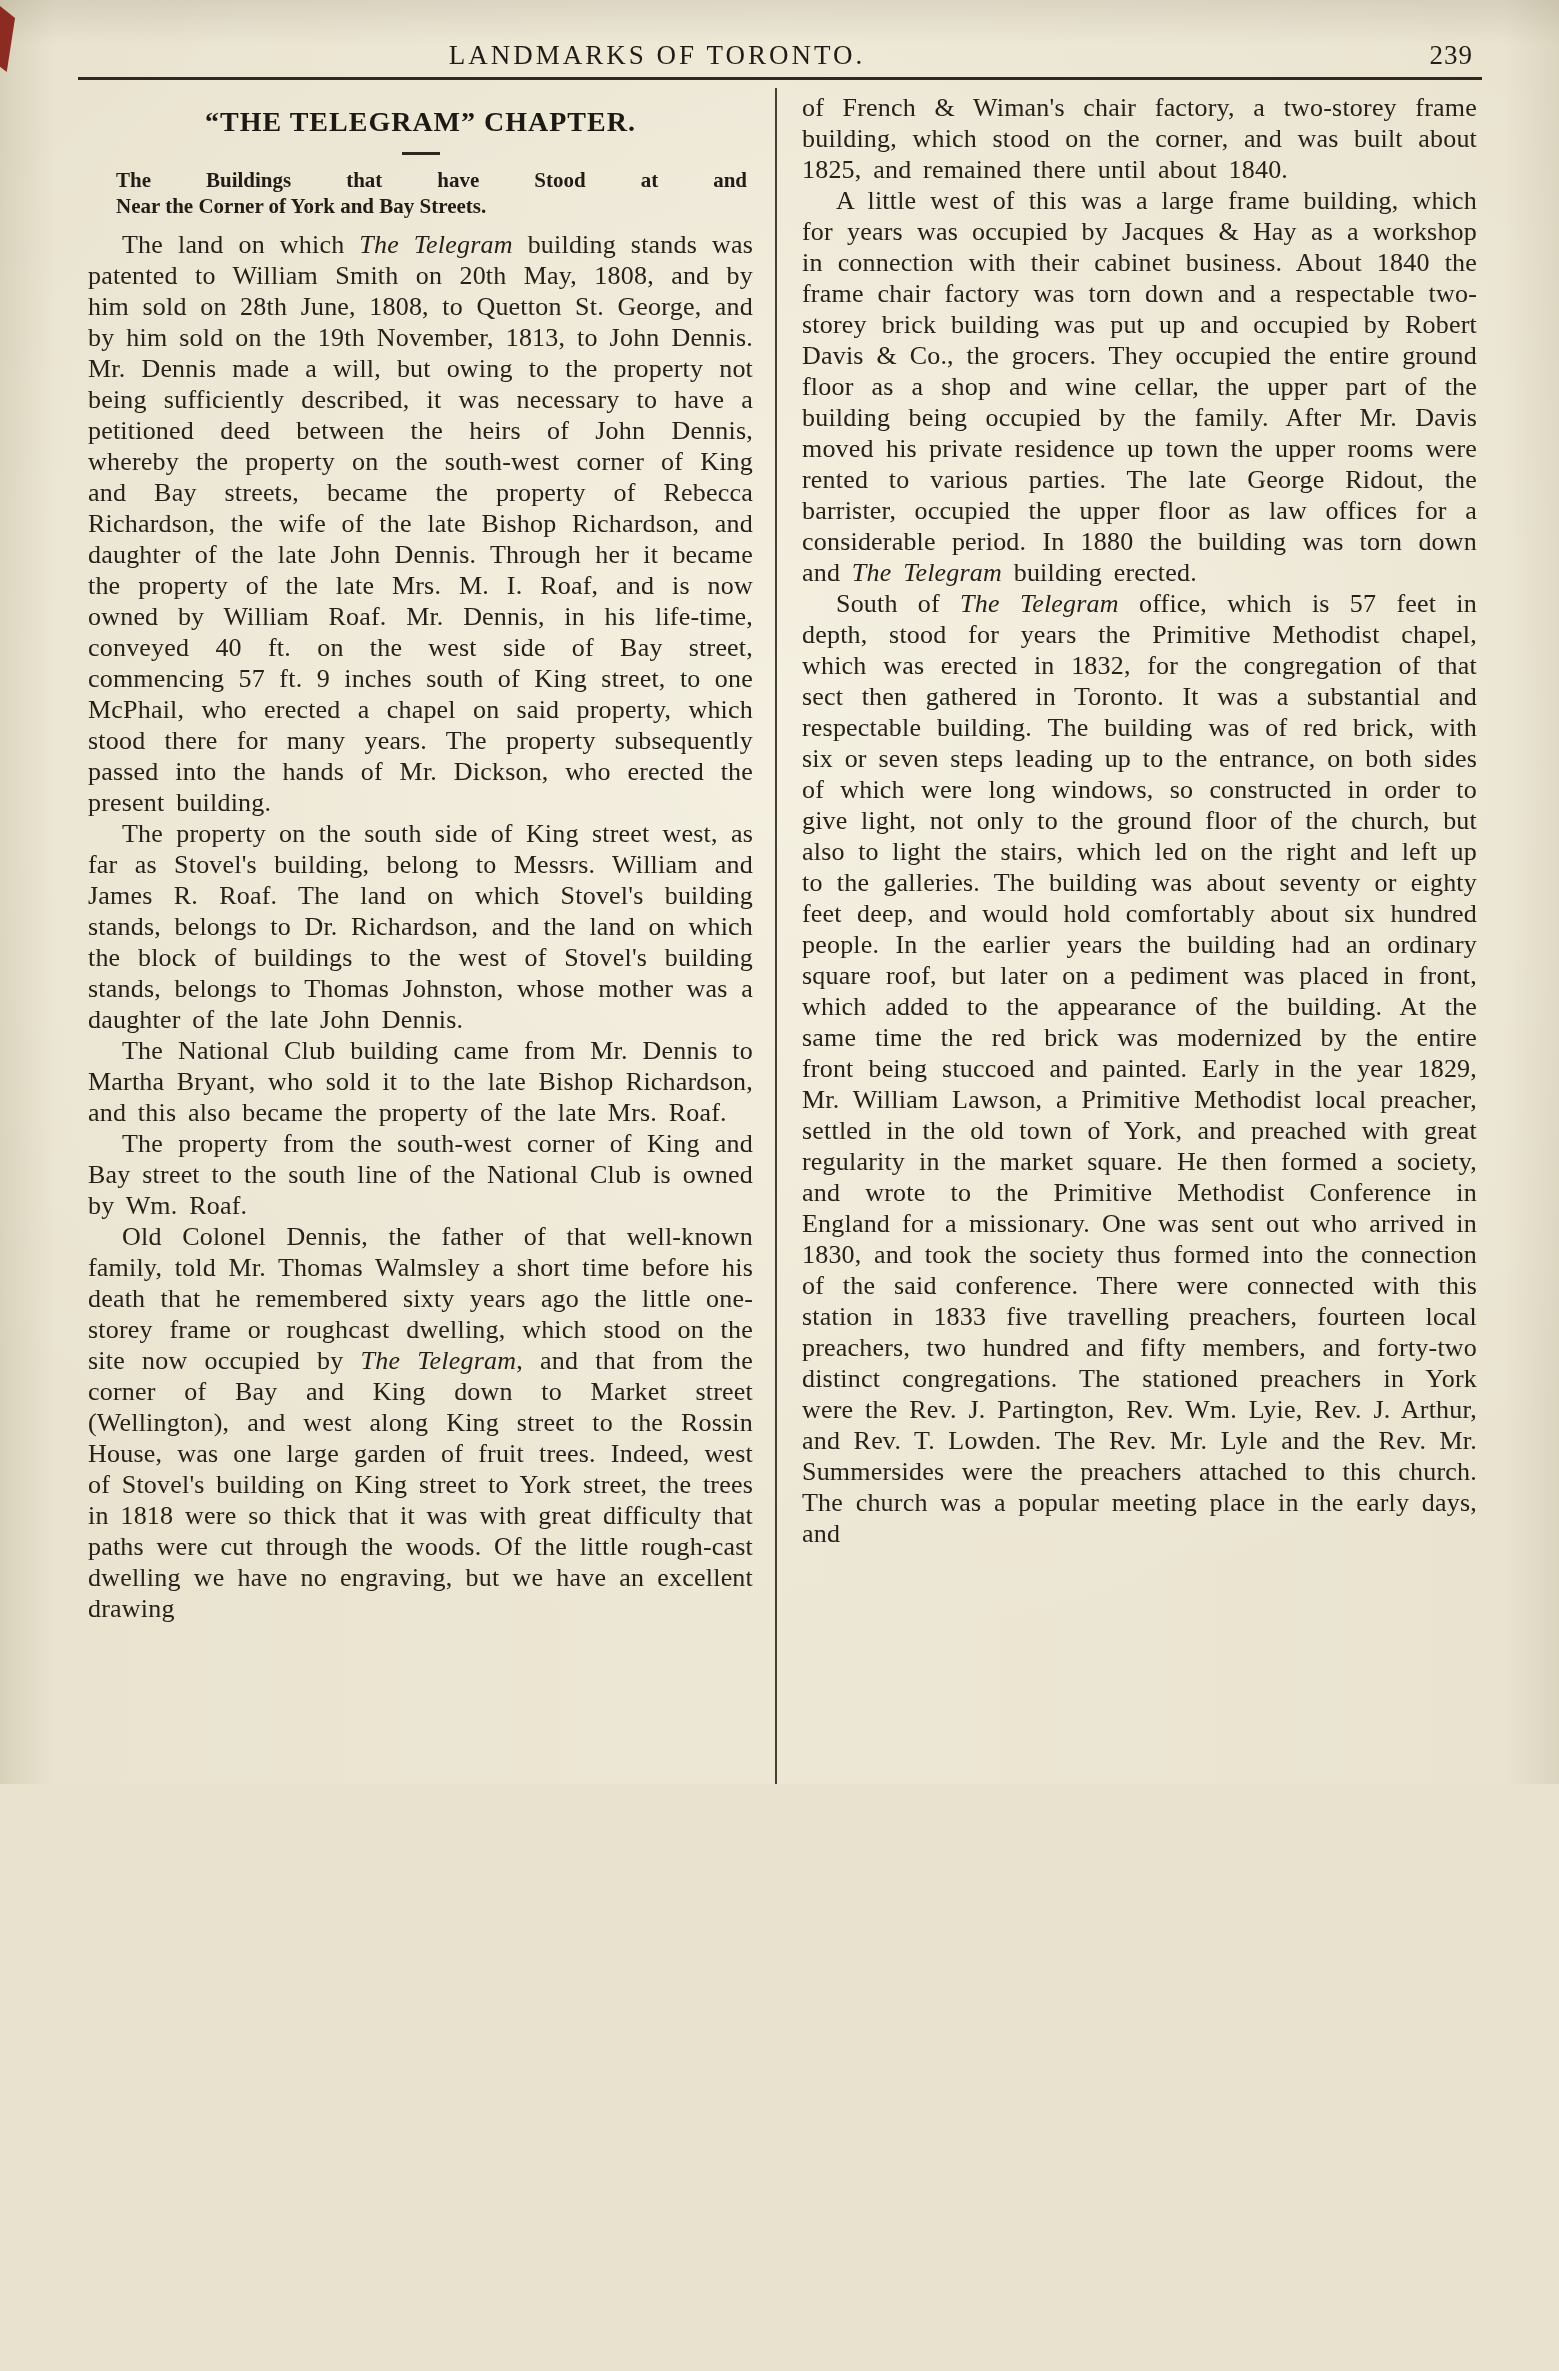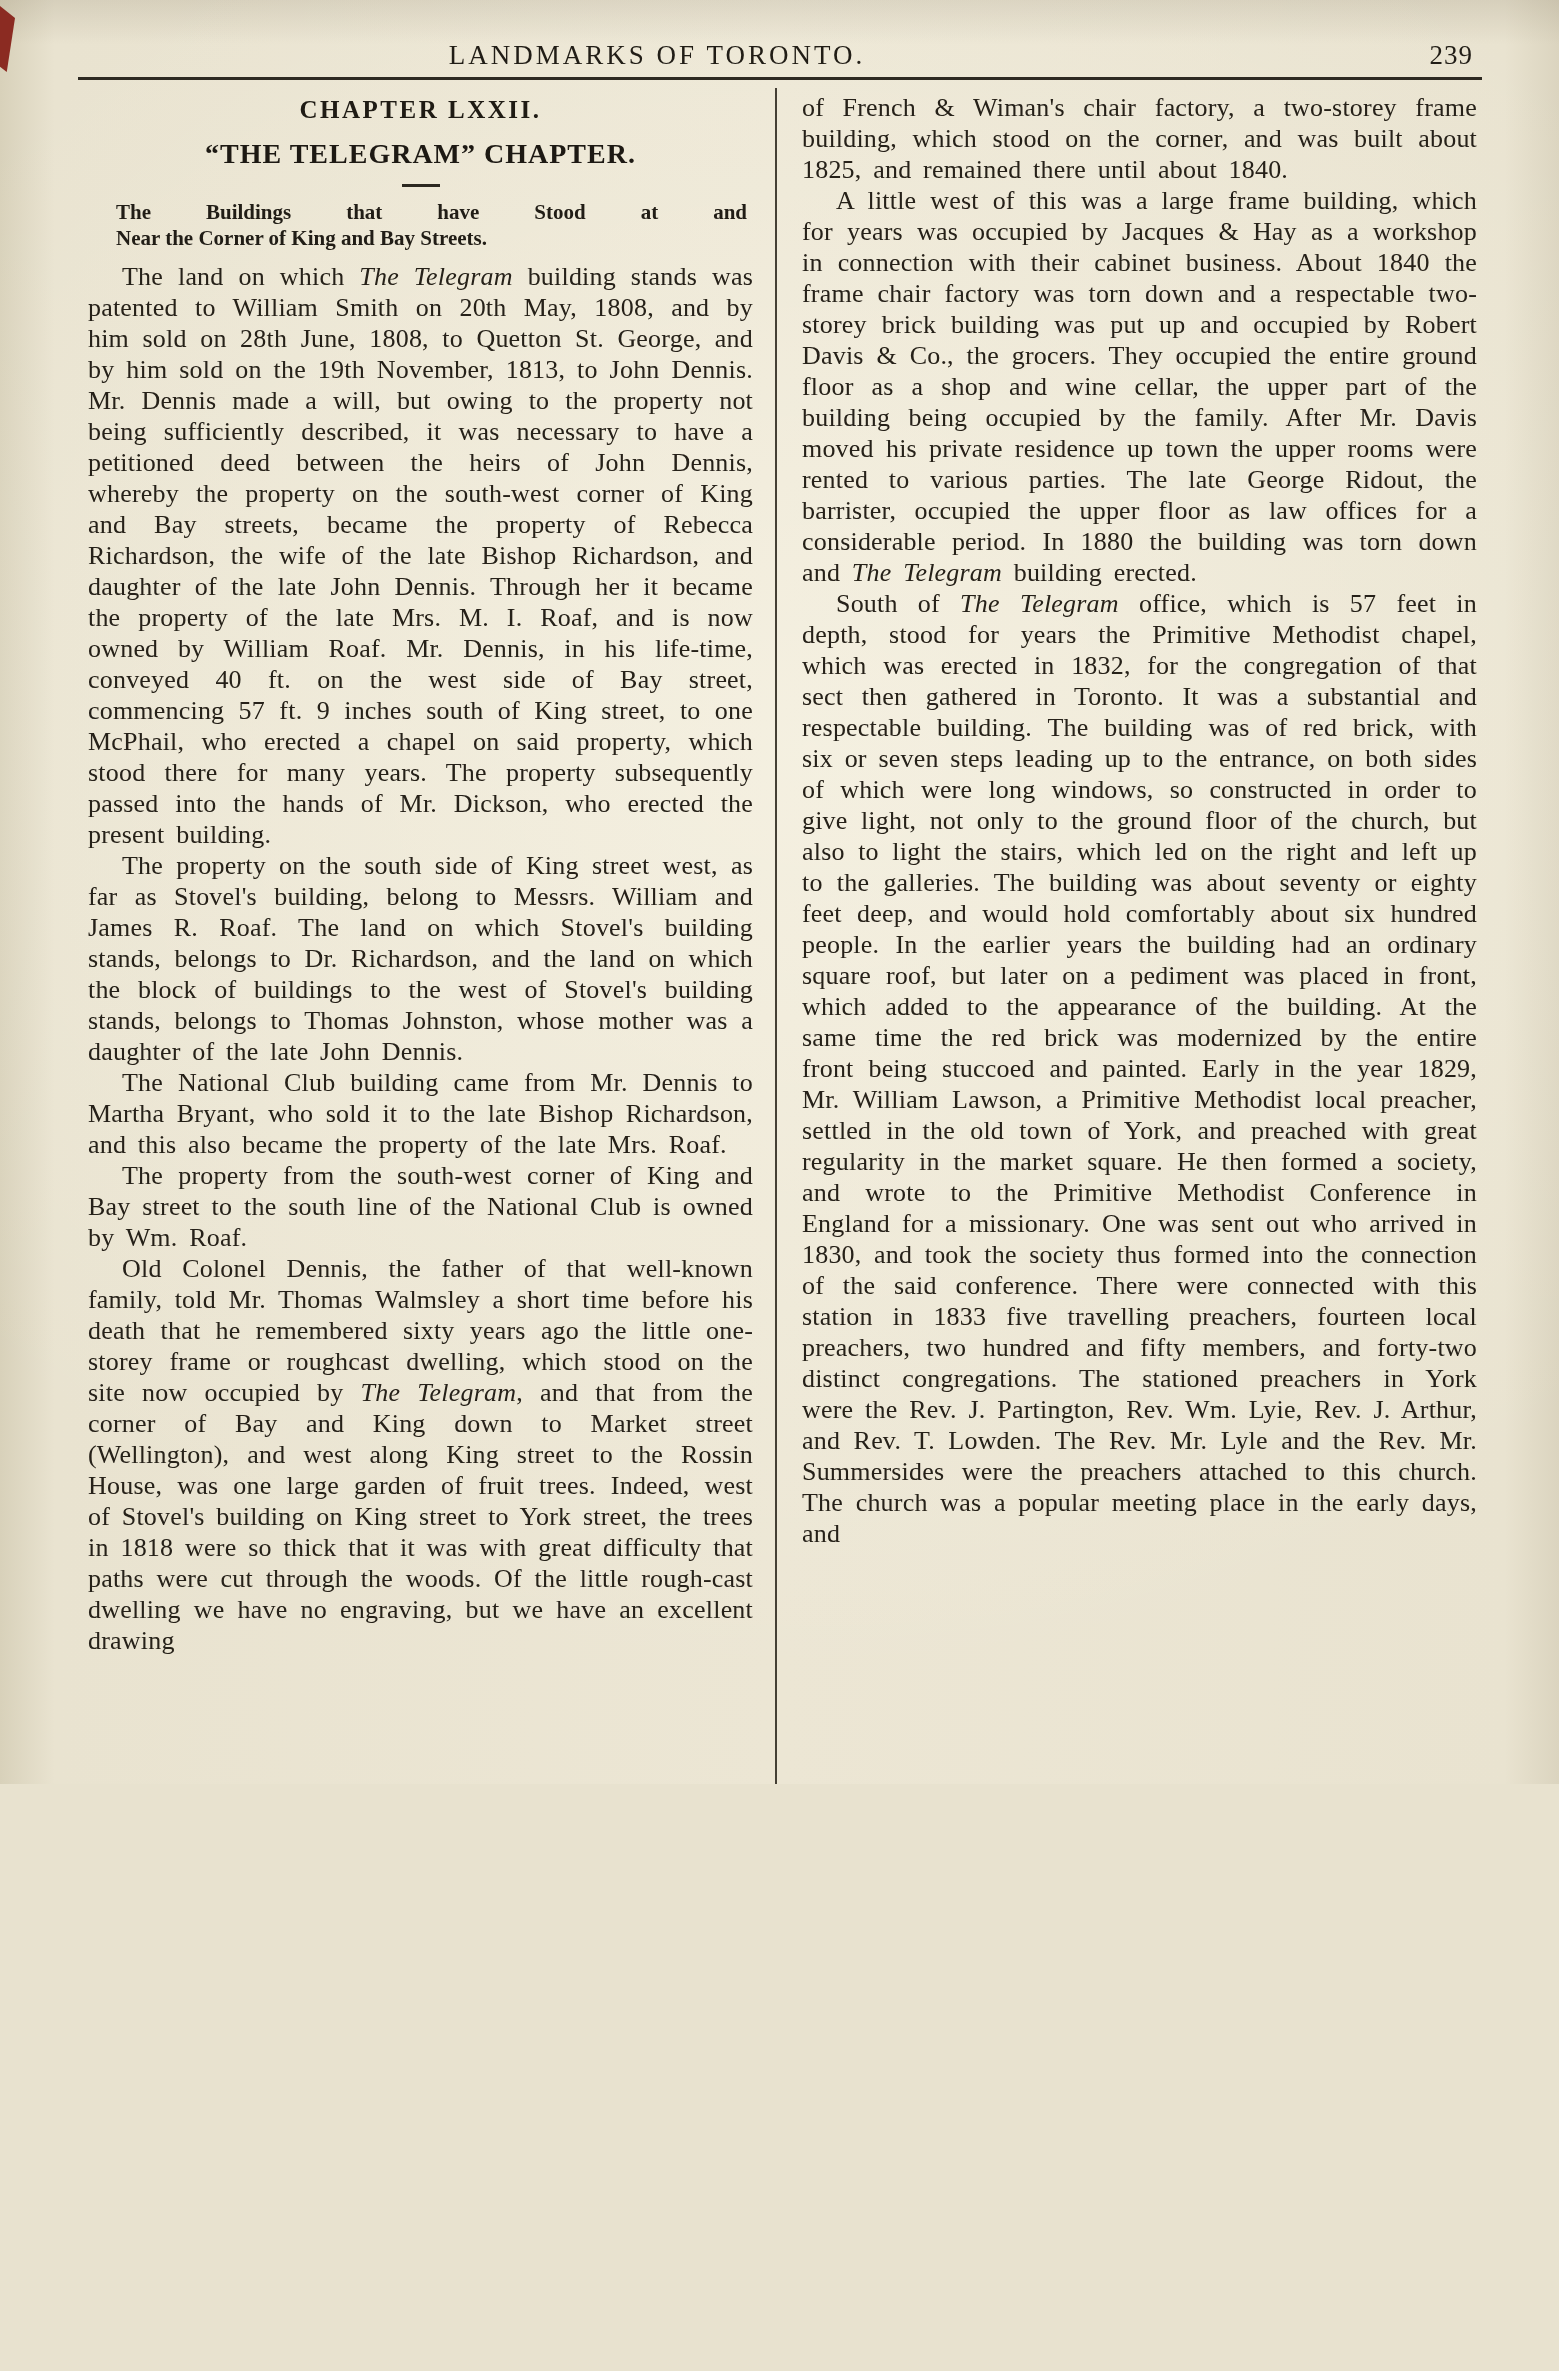"CHAPTER LXXII." h2.chapter-heading { html: <h2>CHAPTER LXXII.</h2> -> none }
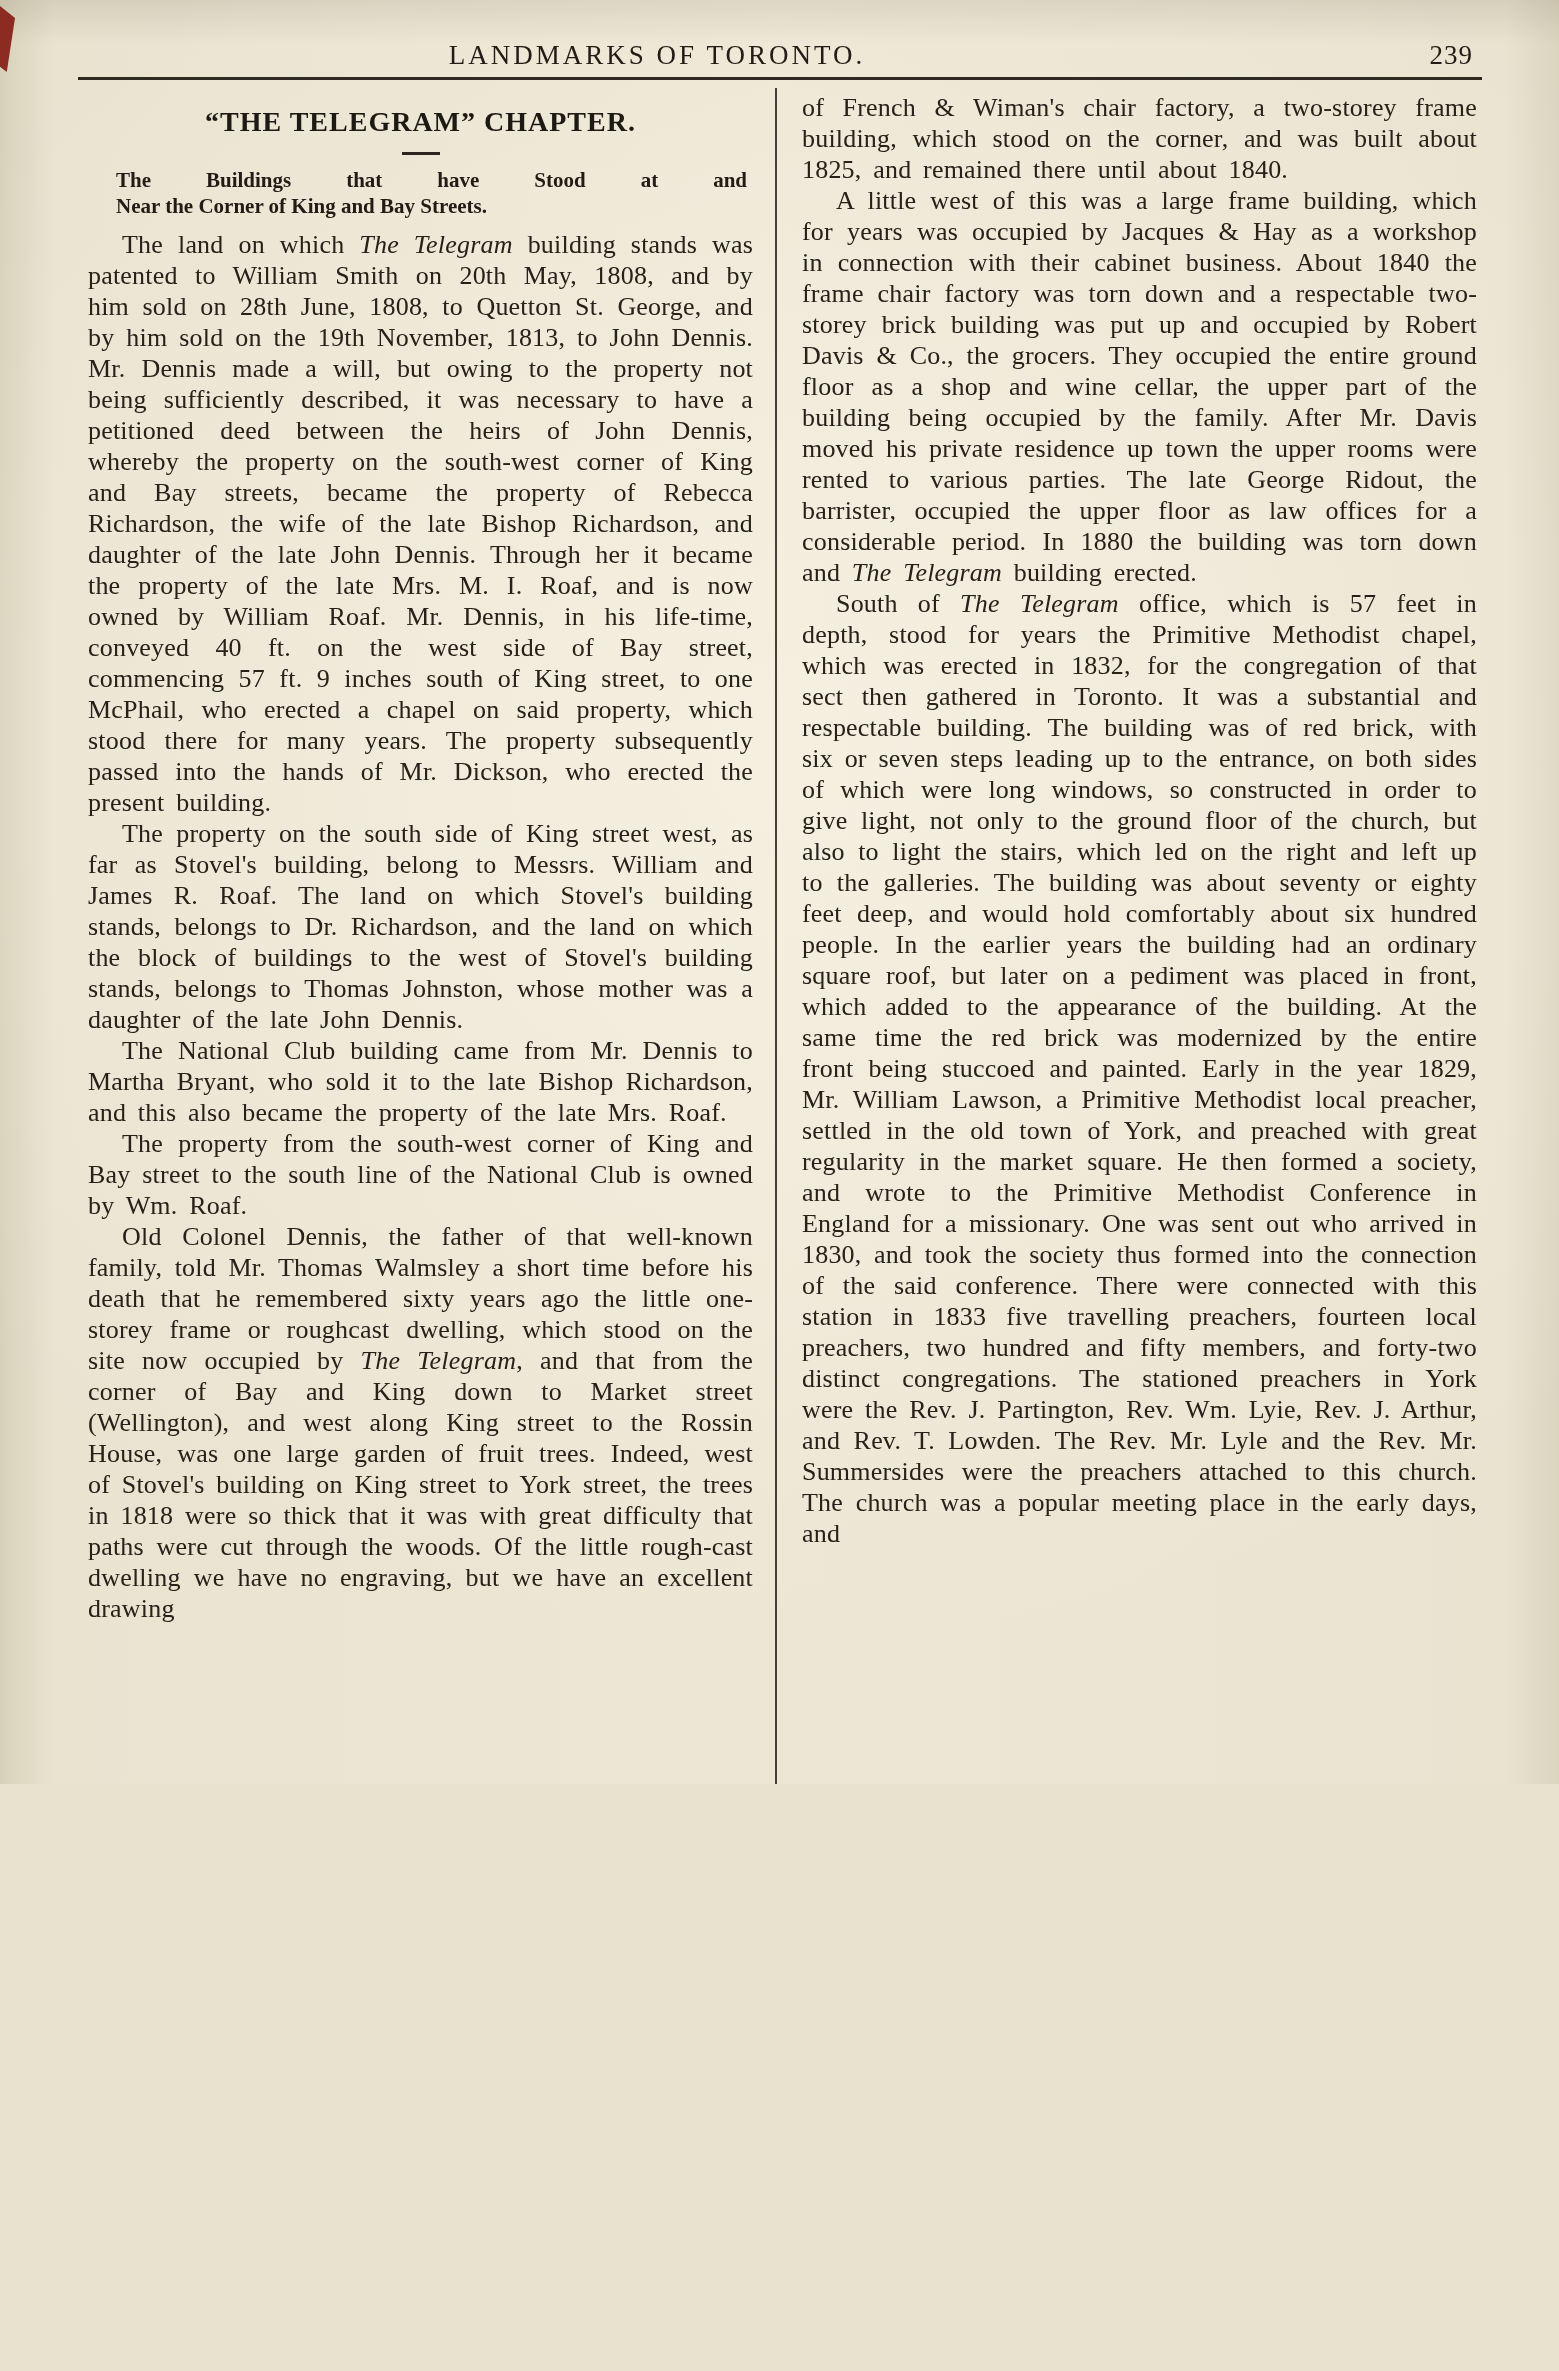"Near the Corner of King" div.subtitle-line-2 { text: King -> York }
